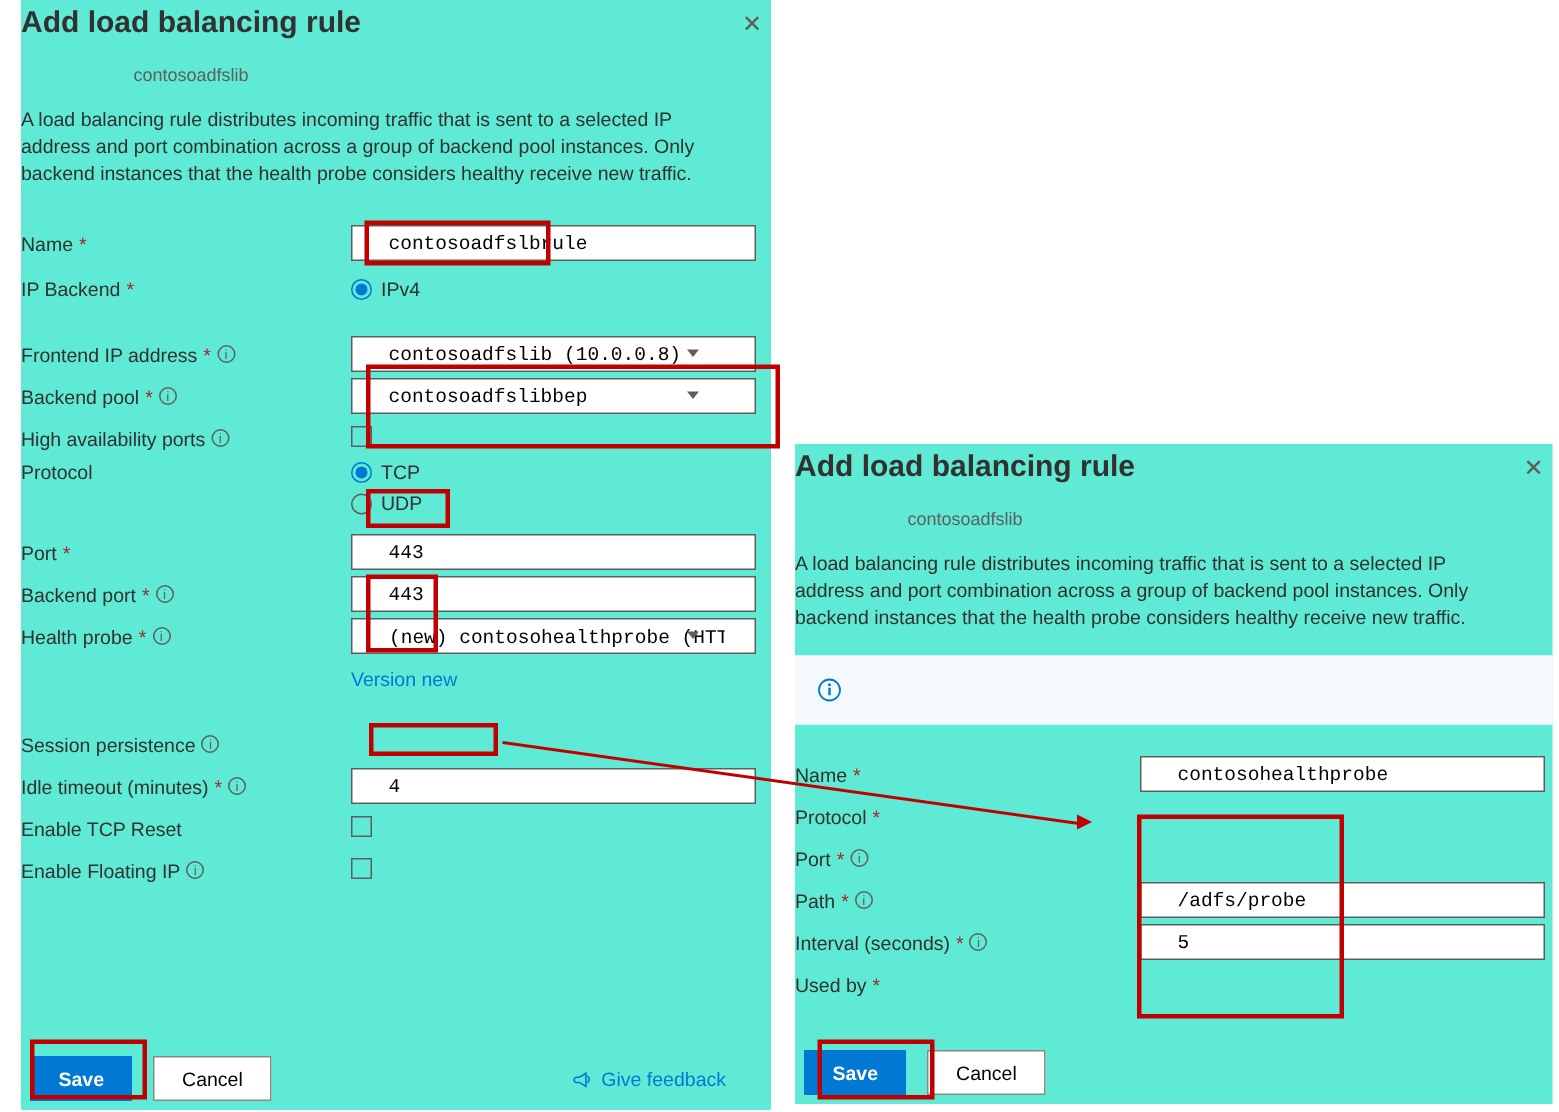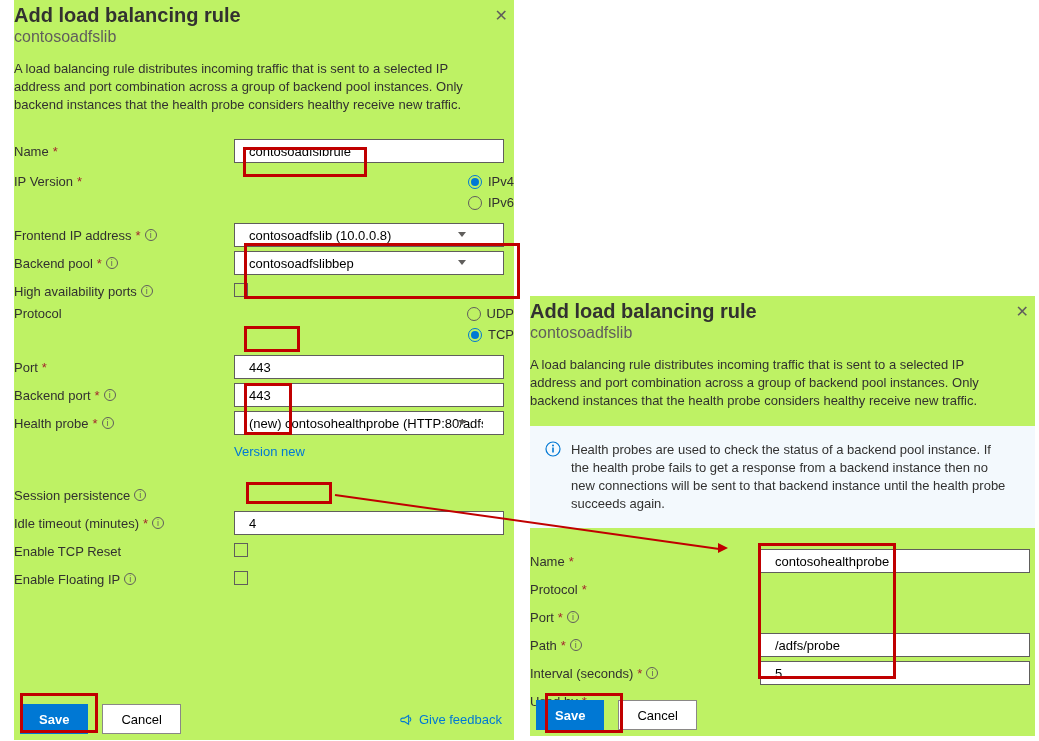"Add load balancing rule" .panel { background: #bef264 -> #5eead4 }
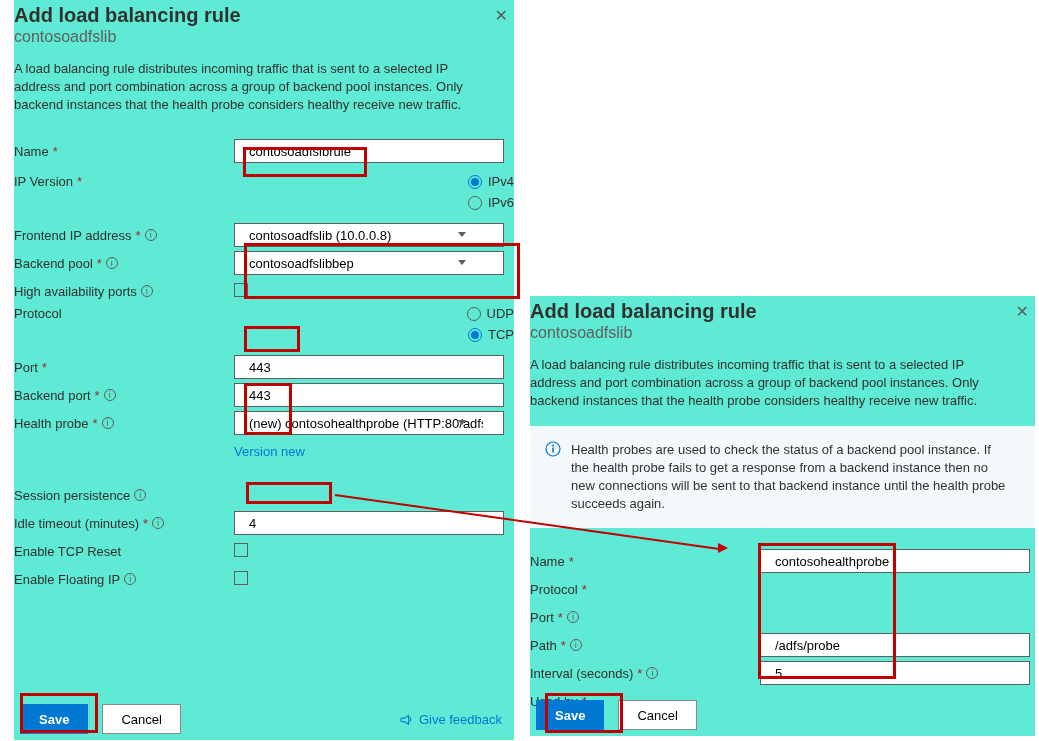"contosoadfslib" .subtitle { font-size: 16px -> 12px; margin-top: 1px -> 16px; text-align: none -> center }
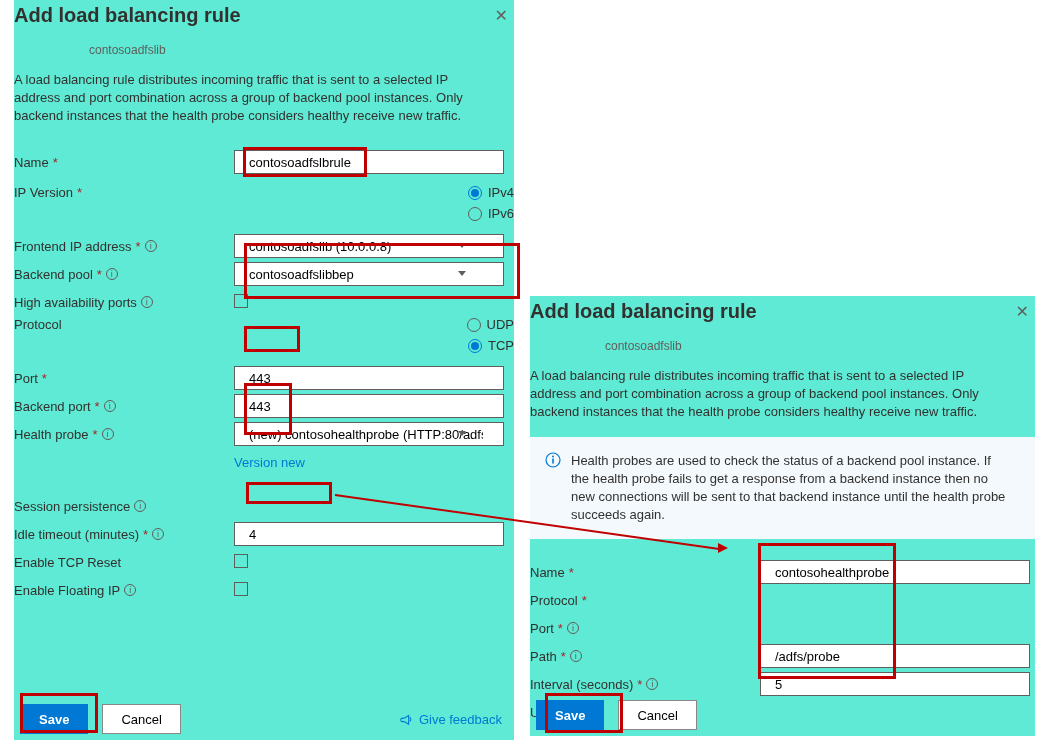"contosoadfslbrule" .textinput, .select { font-family: Liberation Sans, sans-serif -> Liberation Mono, monospace; padding: 2px 14px -> 2px 24px }
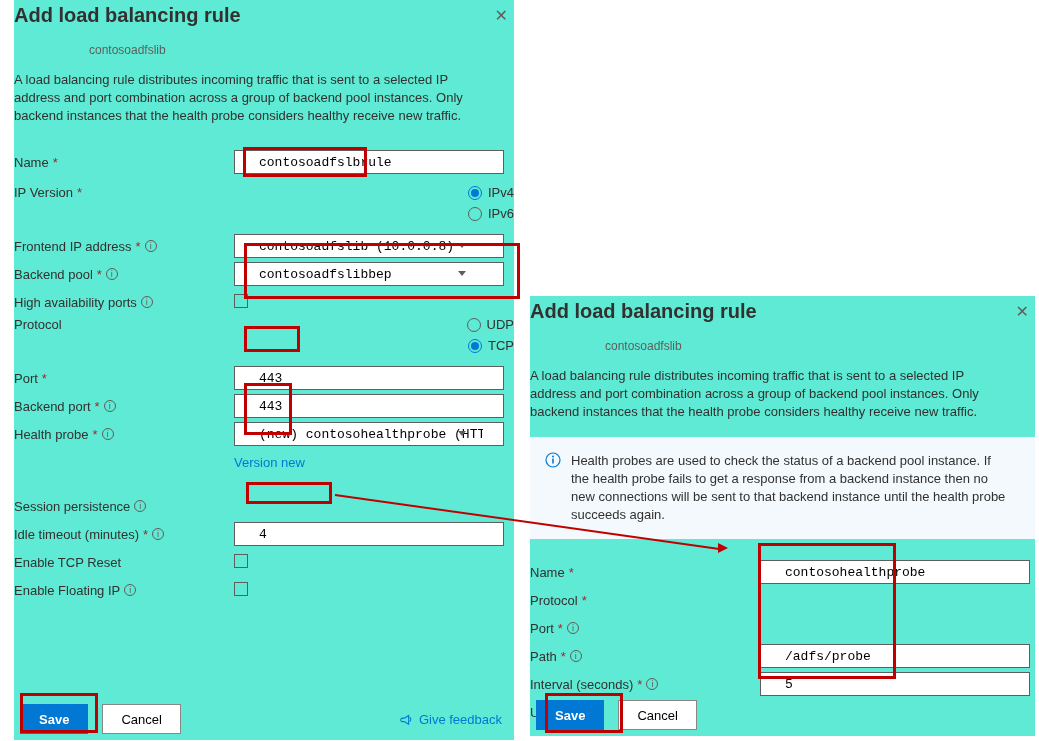"IP Version" span { text: Version -> Backend }
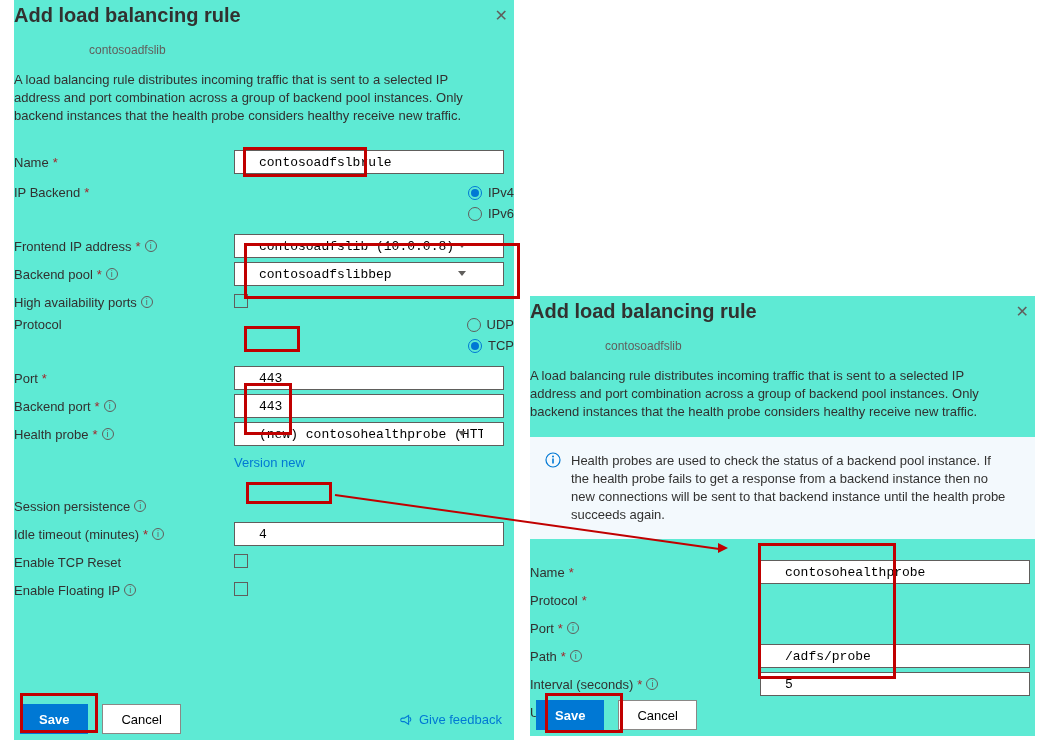"IPv4" .radio-group { align-items: flex-end -> none }
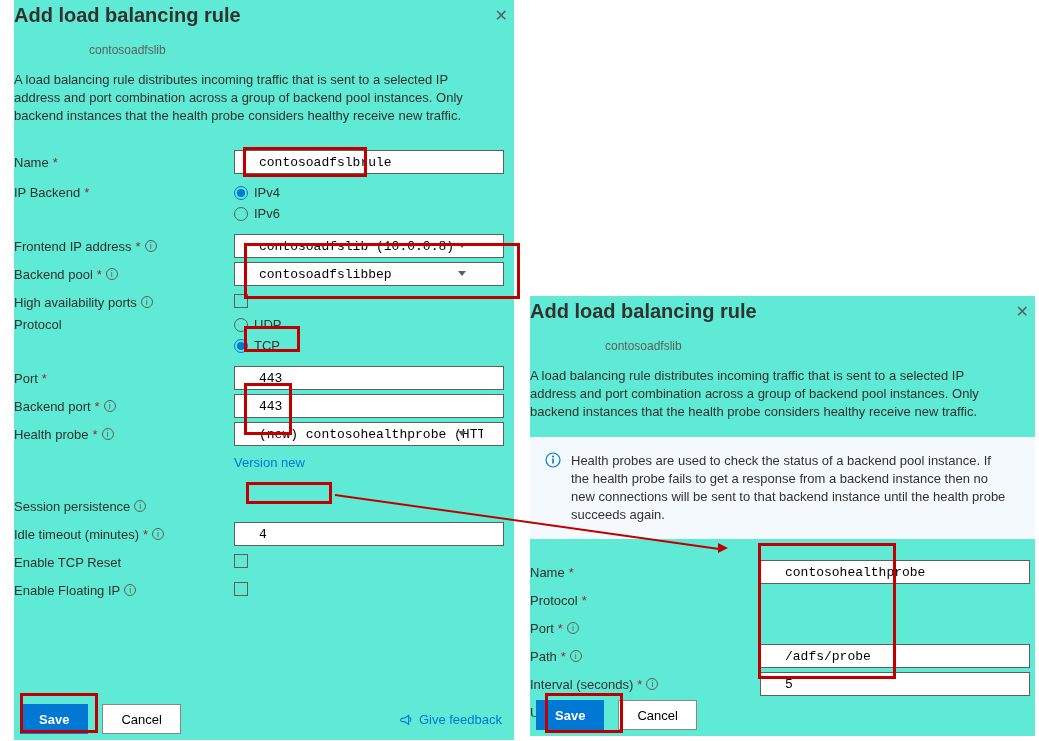"IPv6" div.radio-opt { html: <div> <span></span> <span>IPv6</span> </div> -> none }
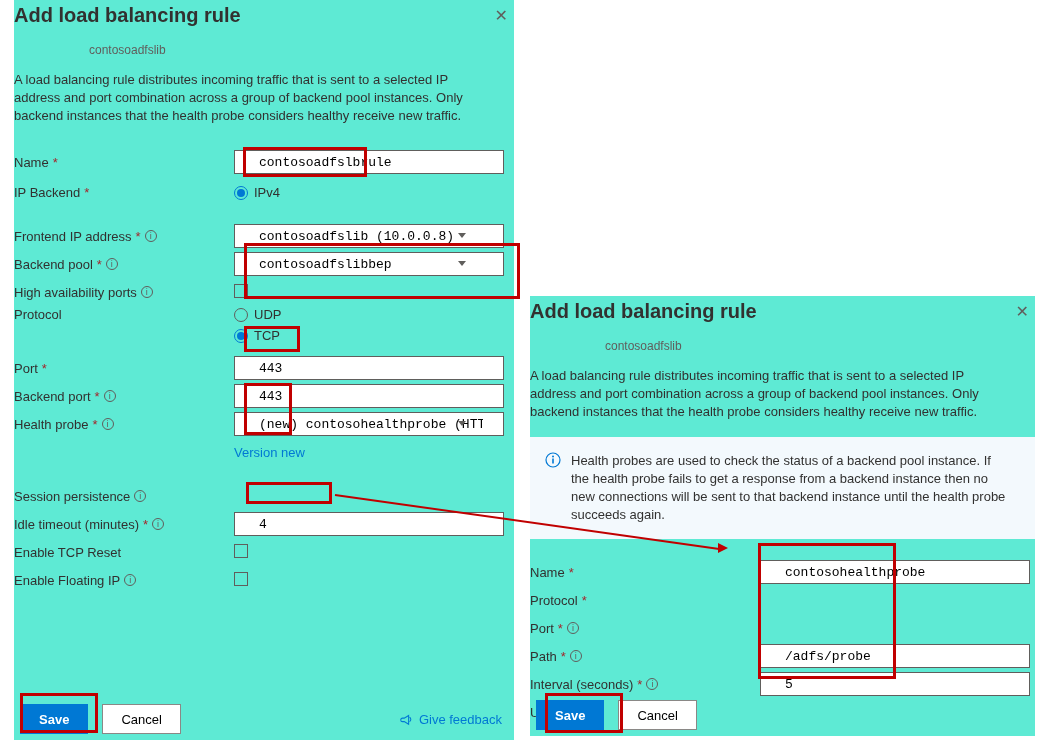"UDP" div.radio-opt { order: before "TCP" -> after "TCP" }
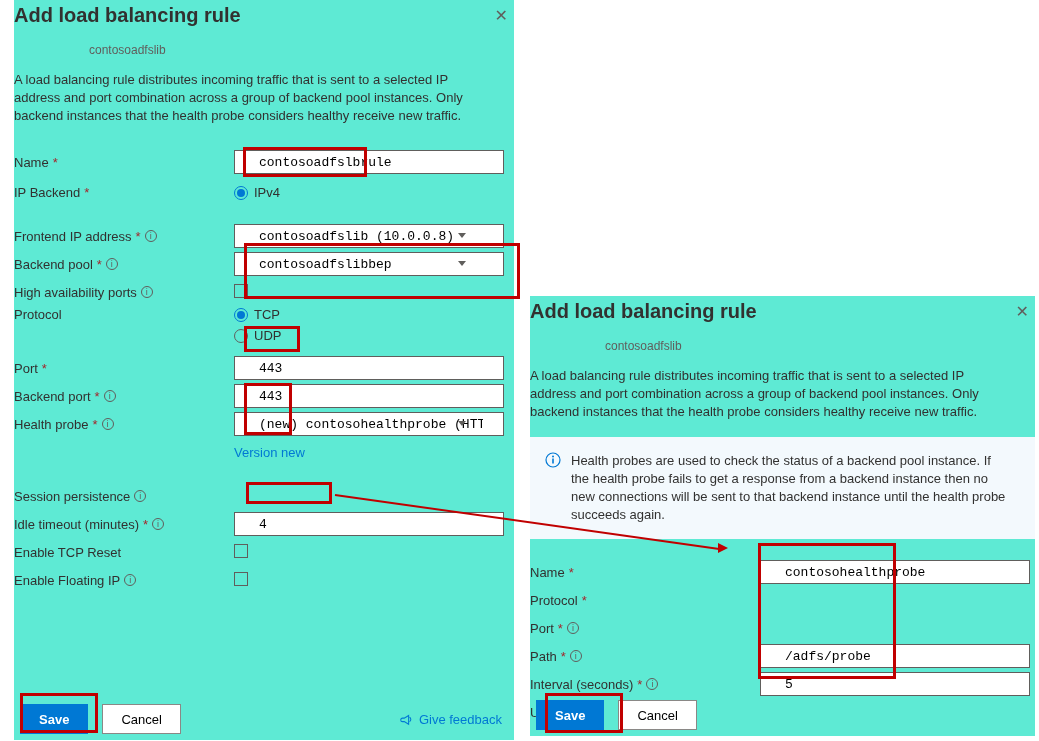"Health probes are used to" div { html: <div>Health probes are used to check the status of a backend pool instance. If the health probe fails to get a response from a backend instance then no new connections will be sent to that backend instance until the health probe succeeds again.</div> -> none }
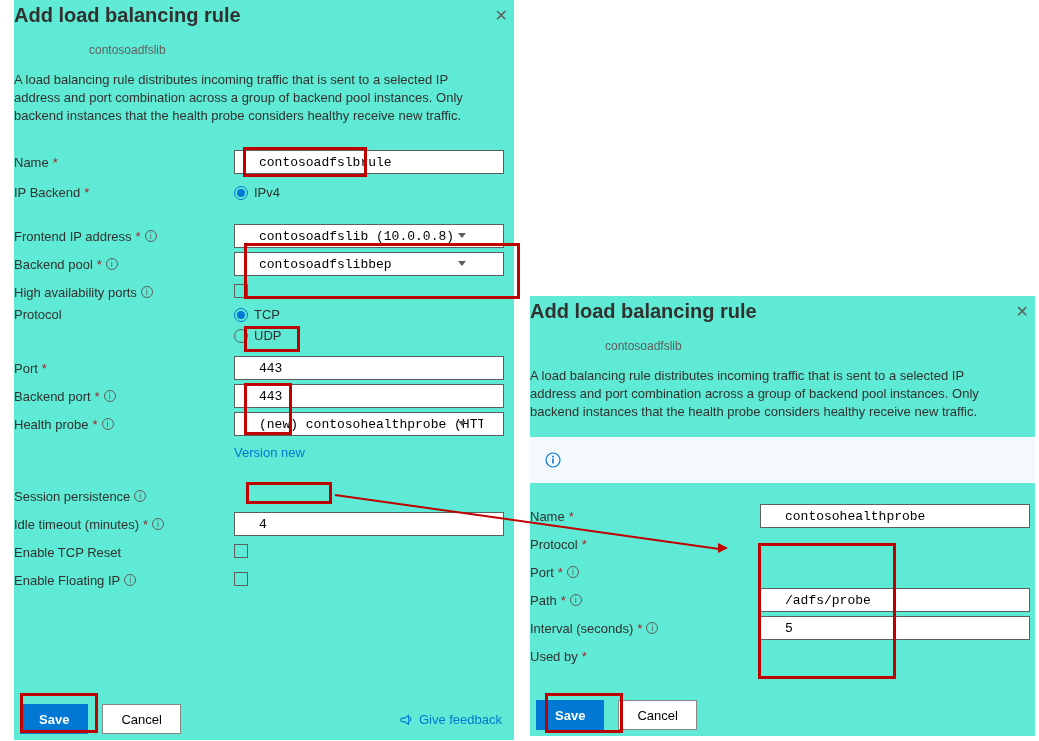"Give feedback" .feedback { margin-right: 6px -> 24px }
